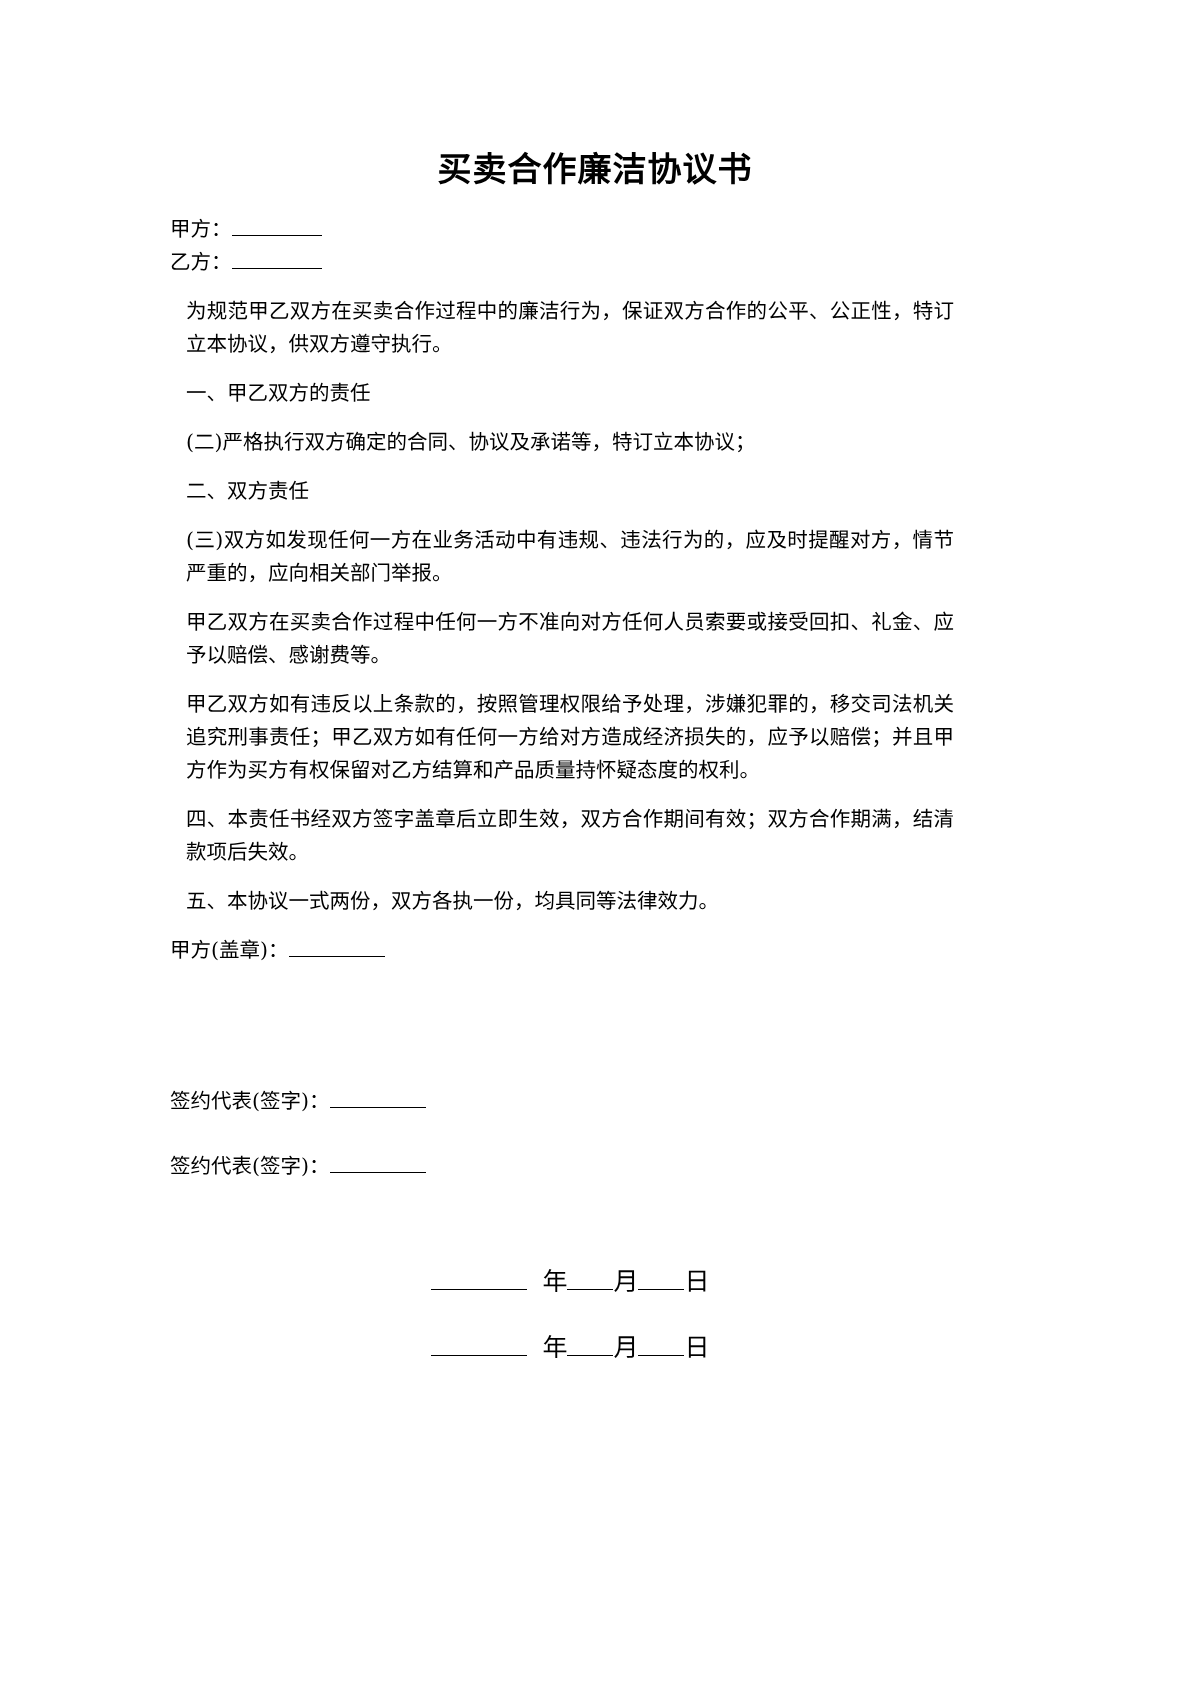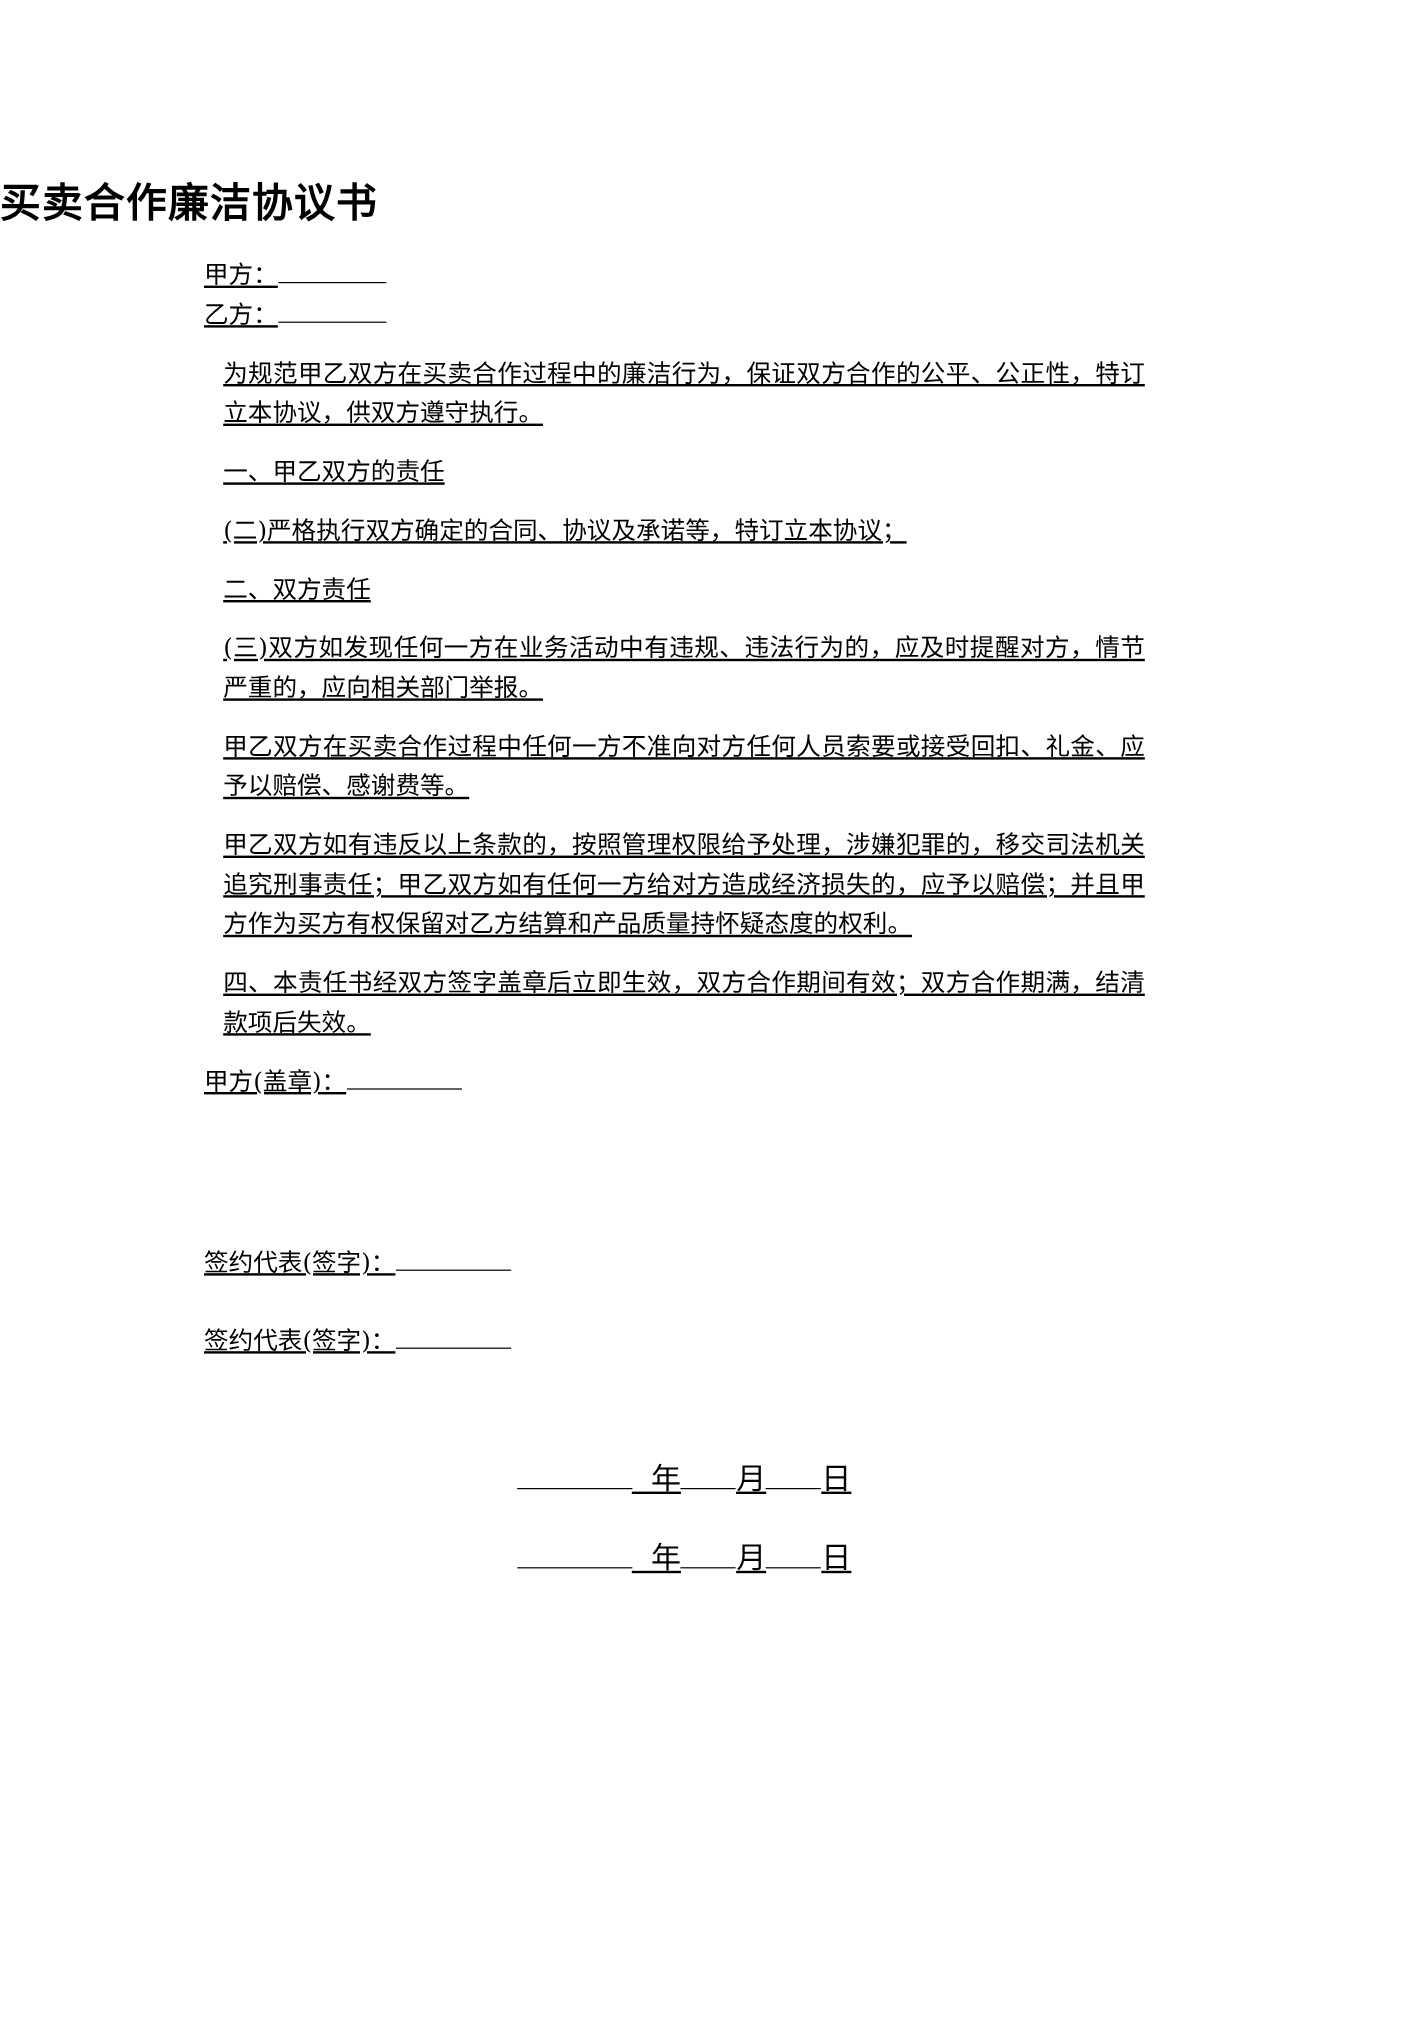"买卖合作廉洁协议书" .doc-title { text-align: none -> center }
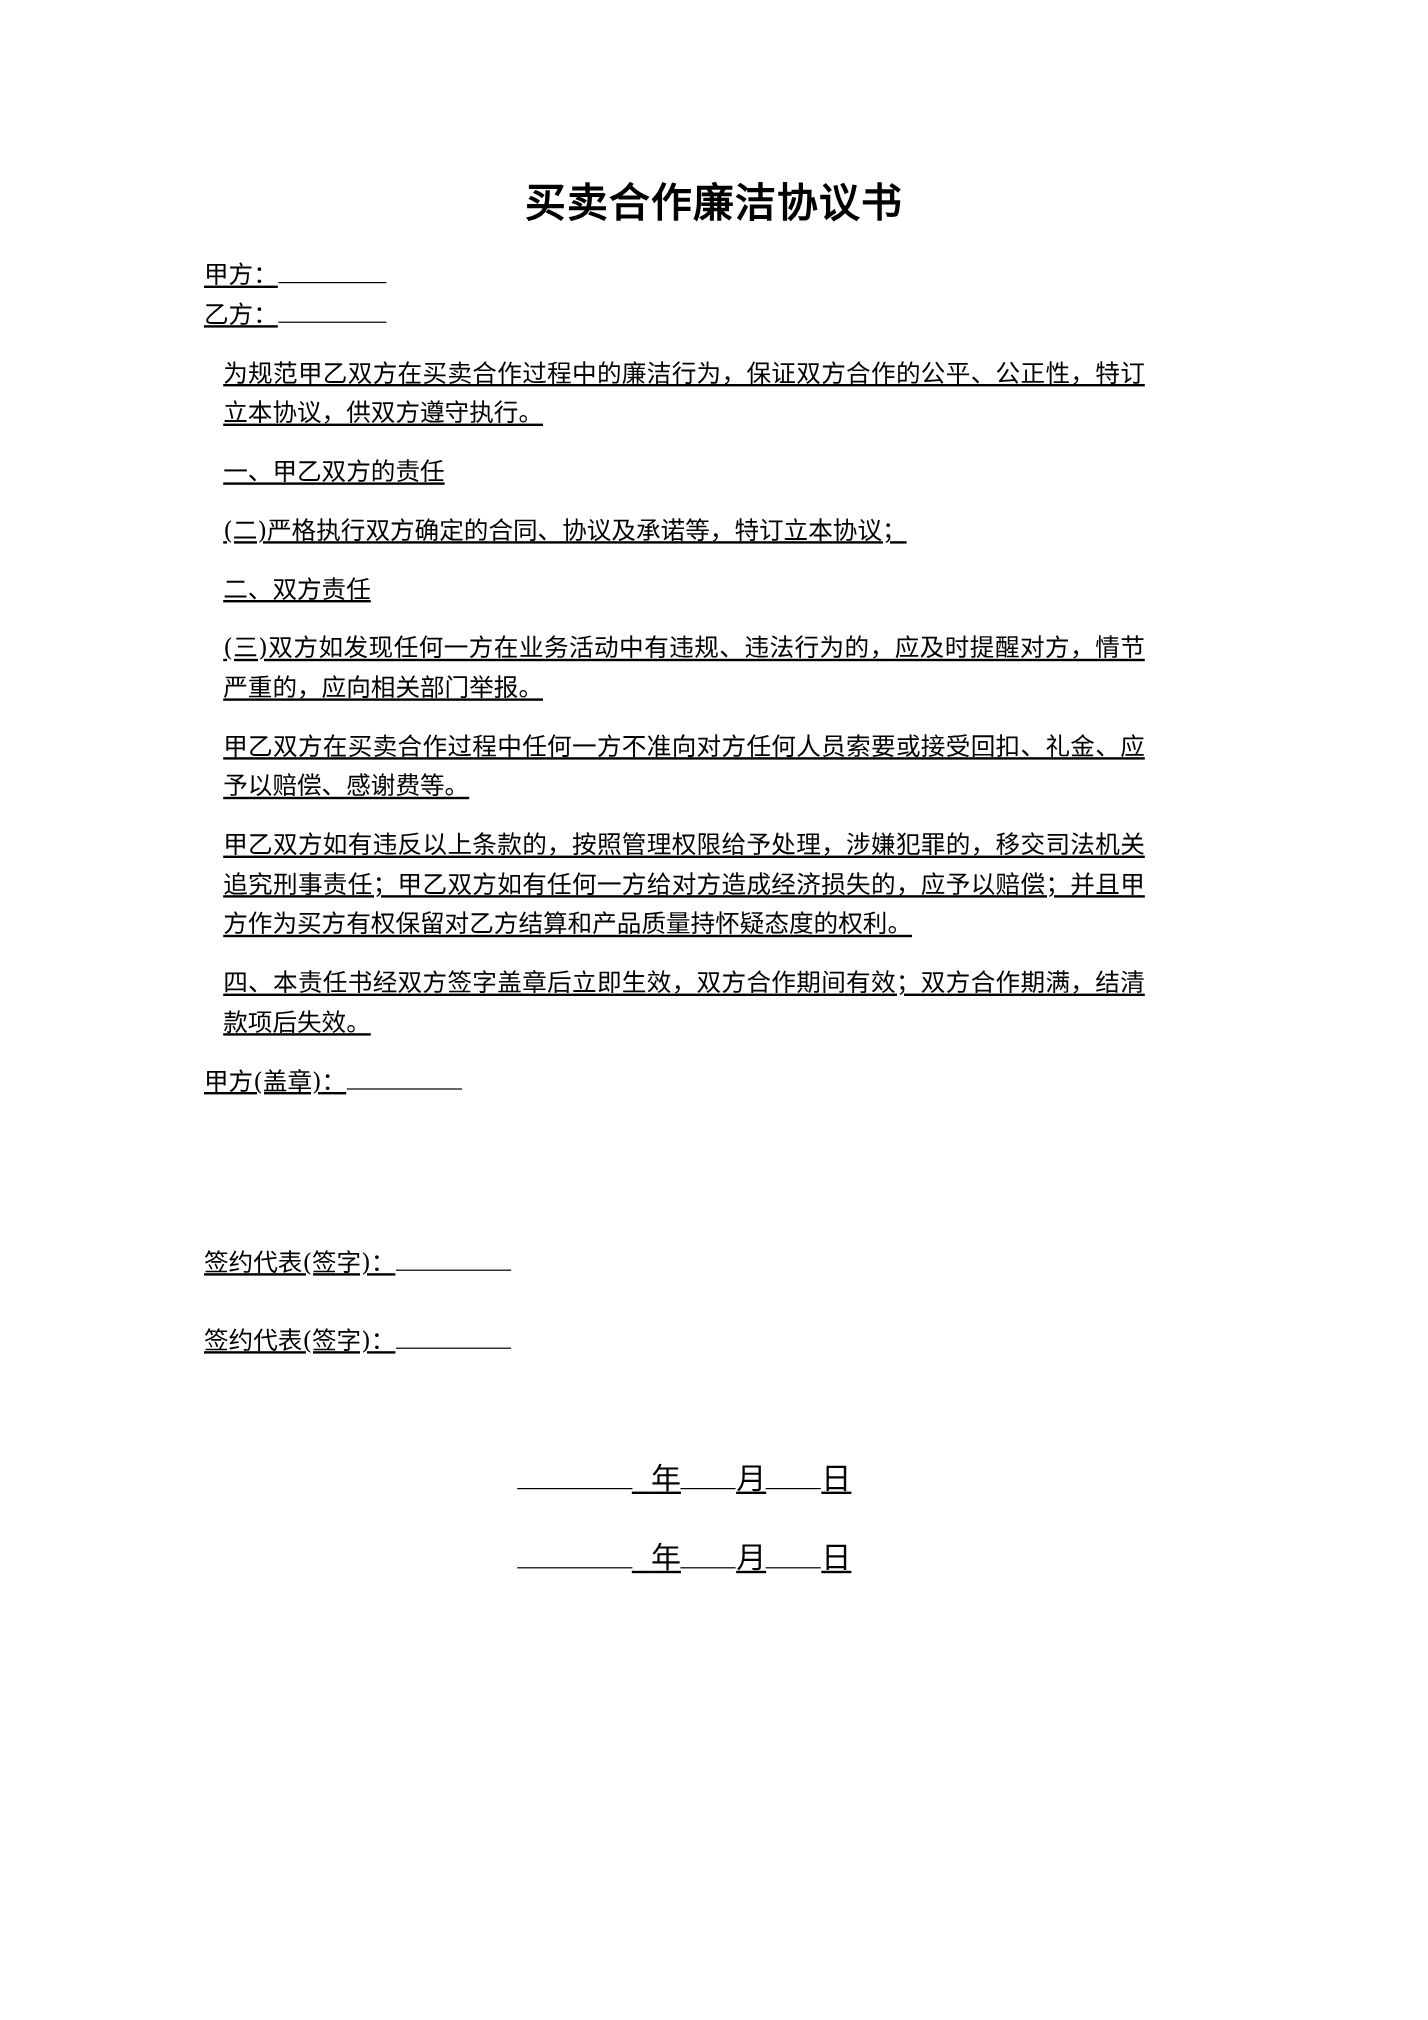"甲方：" .body-block { text-decoration: underline -> none }
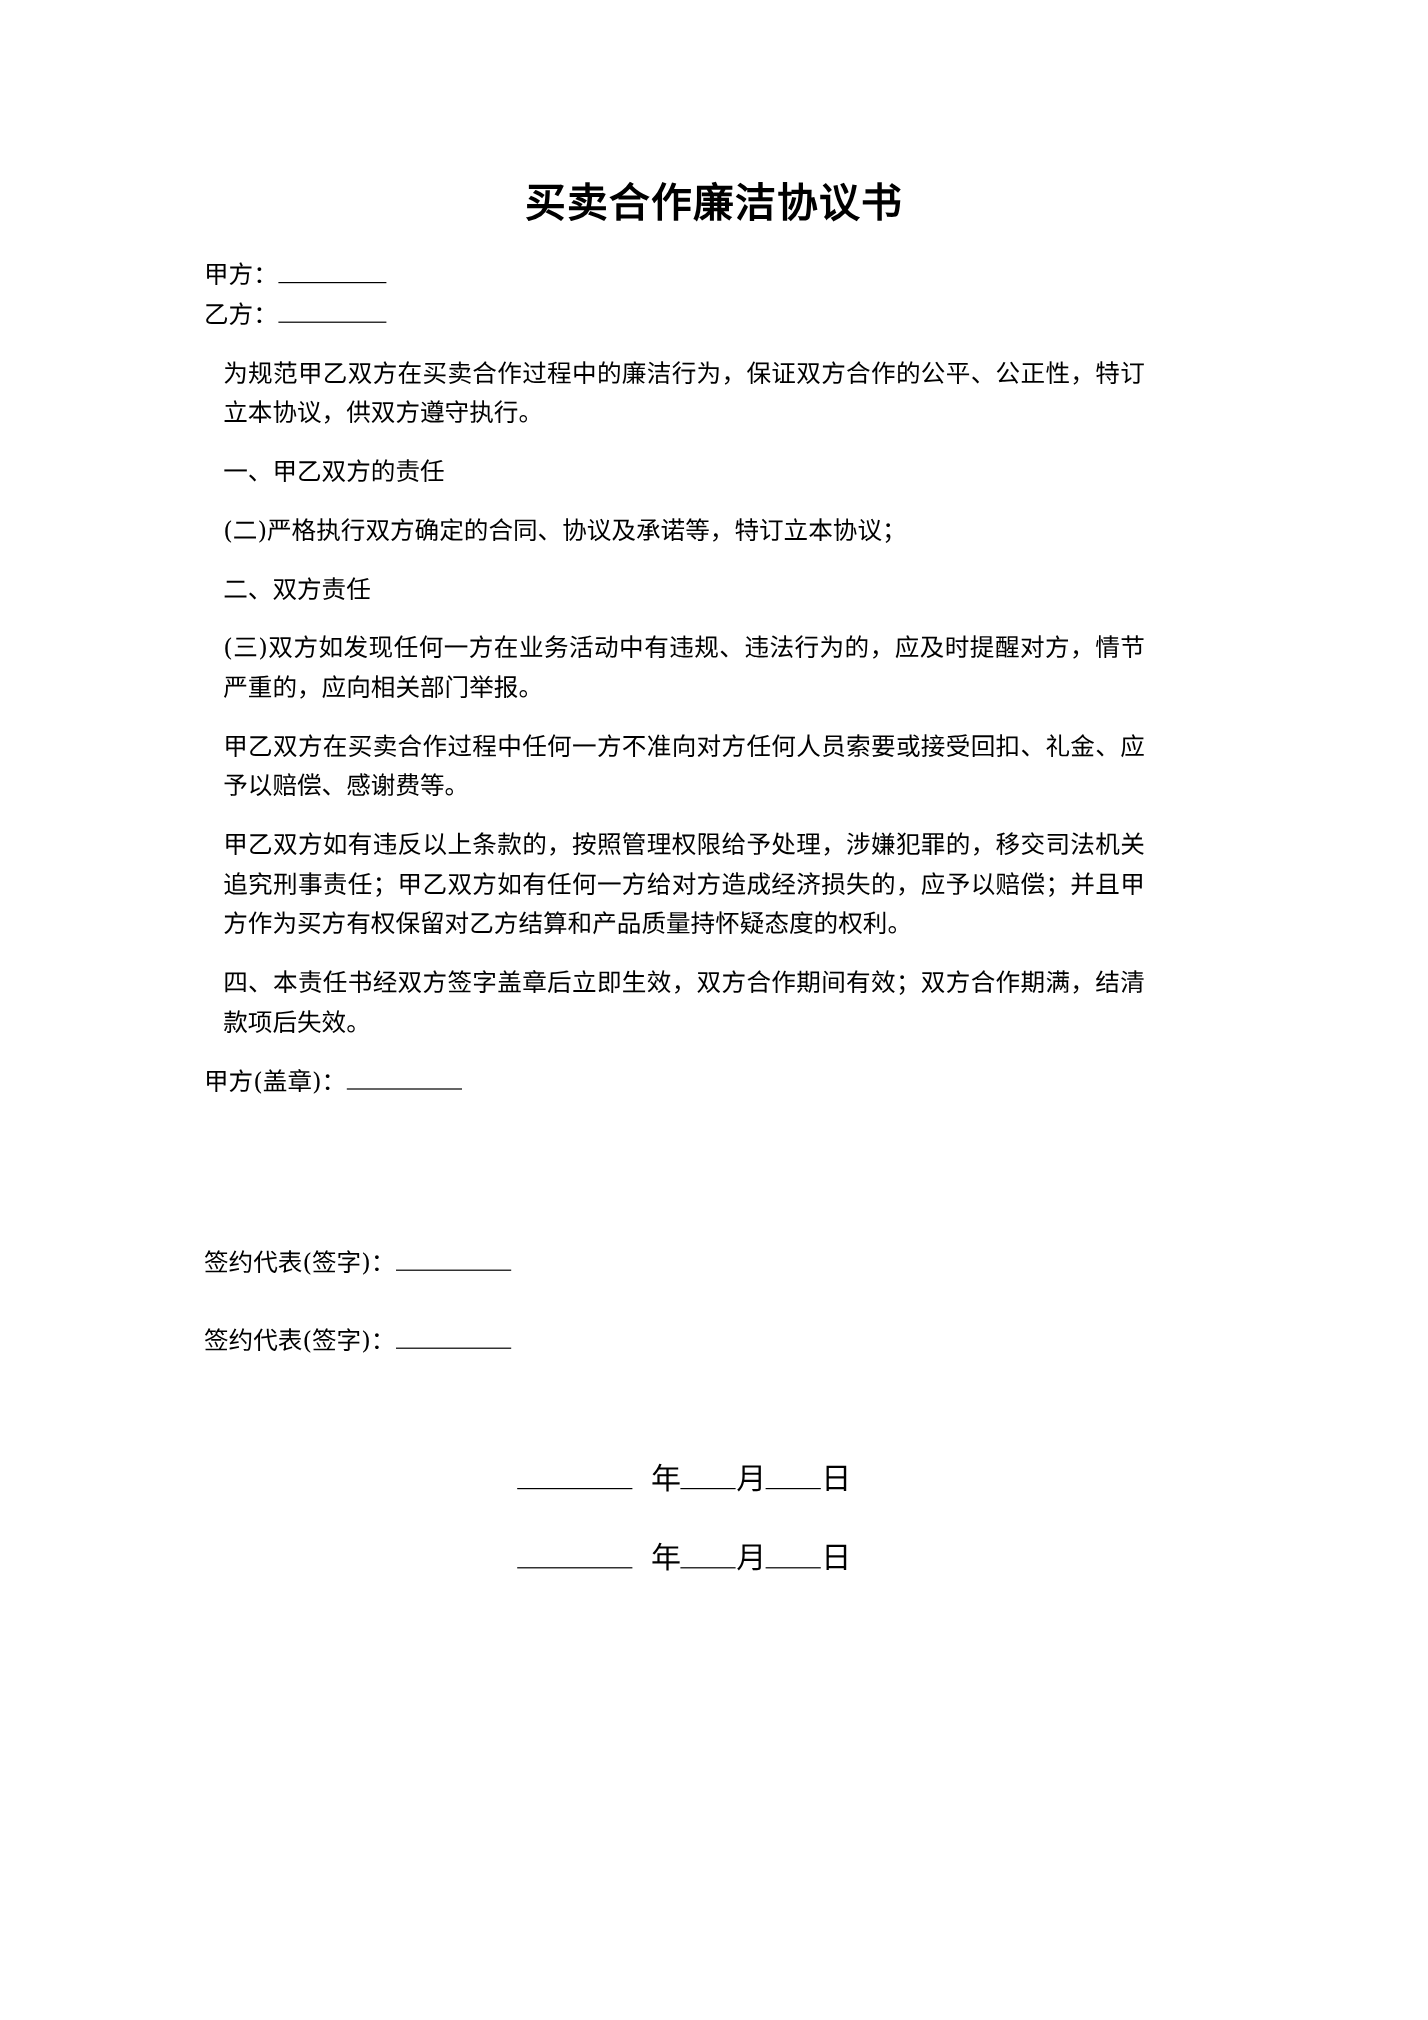"五、本协议一式两份，双方各执一份，均具同等法律效力。" p.para { html: none -> <p>五、本协议一式两份，双方各执一份，均具同等法律效力。</p> }
